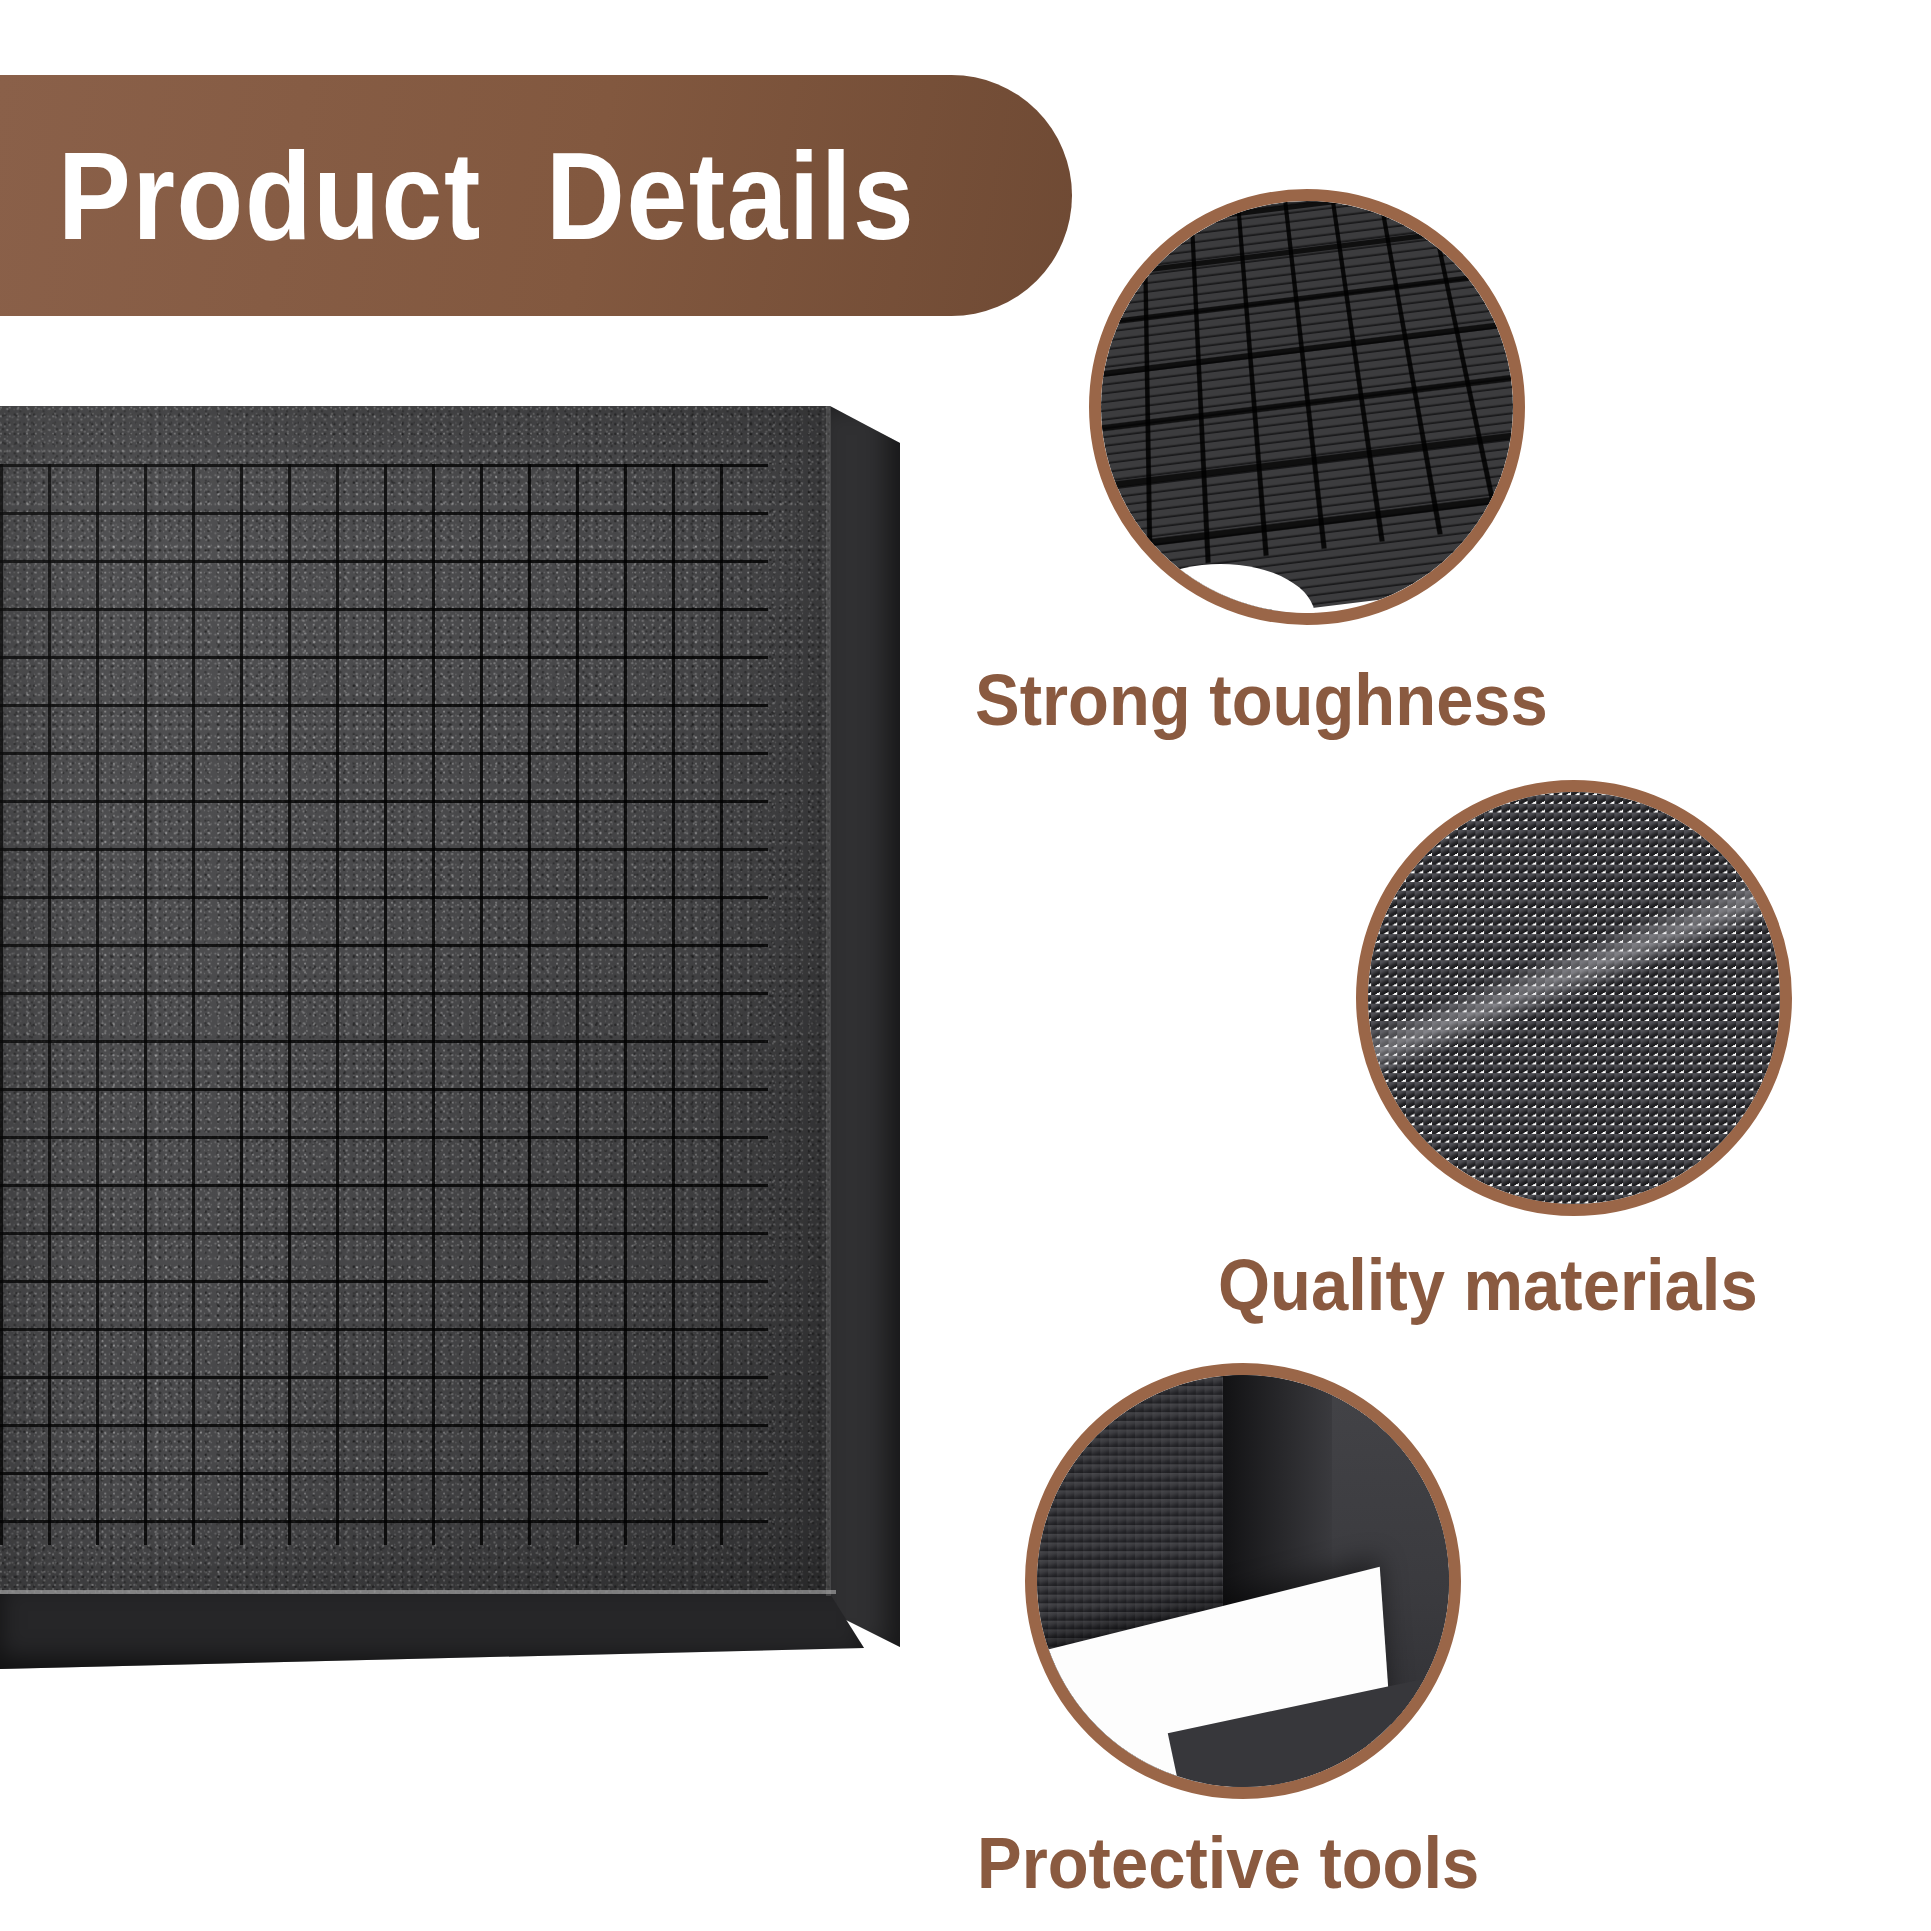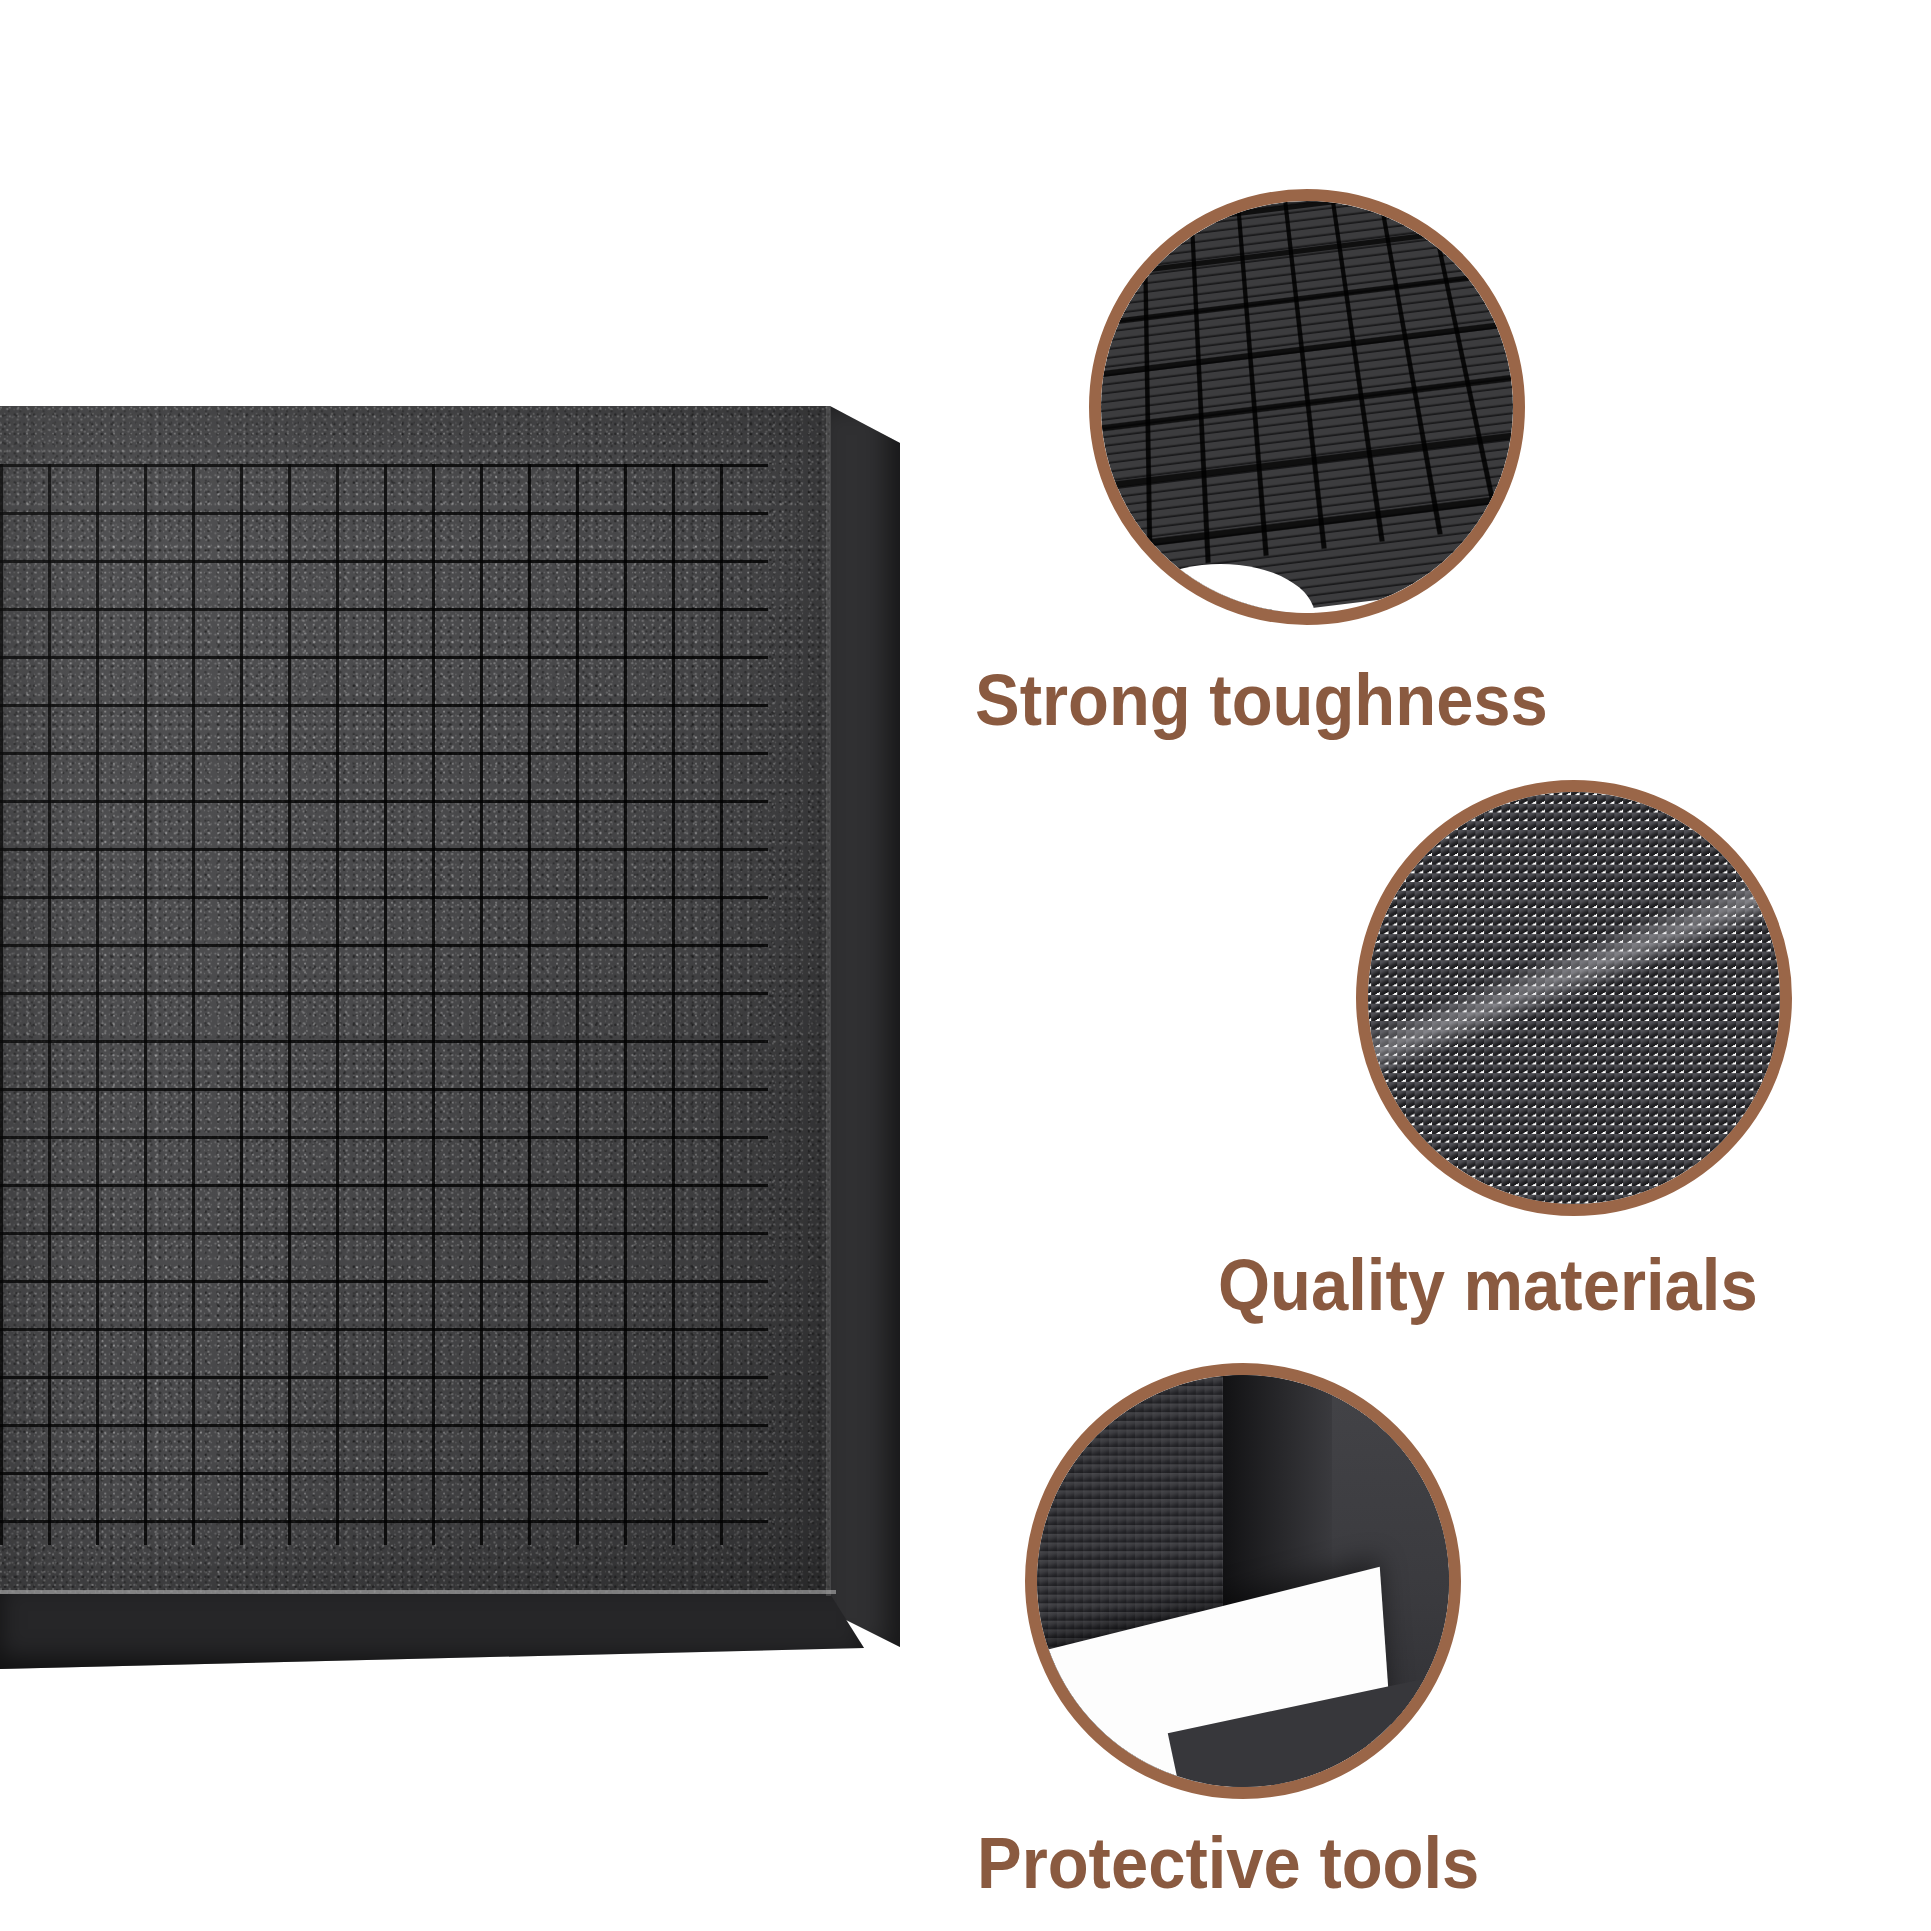"Product Details" div.banner { html: none -> <div> <div>Product Details</div> </div> }
